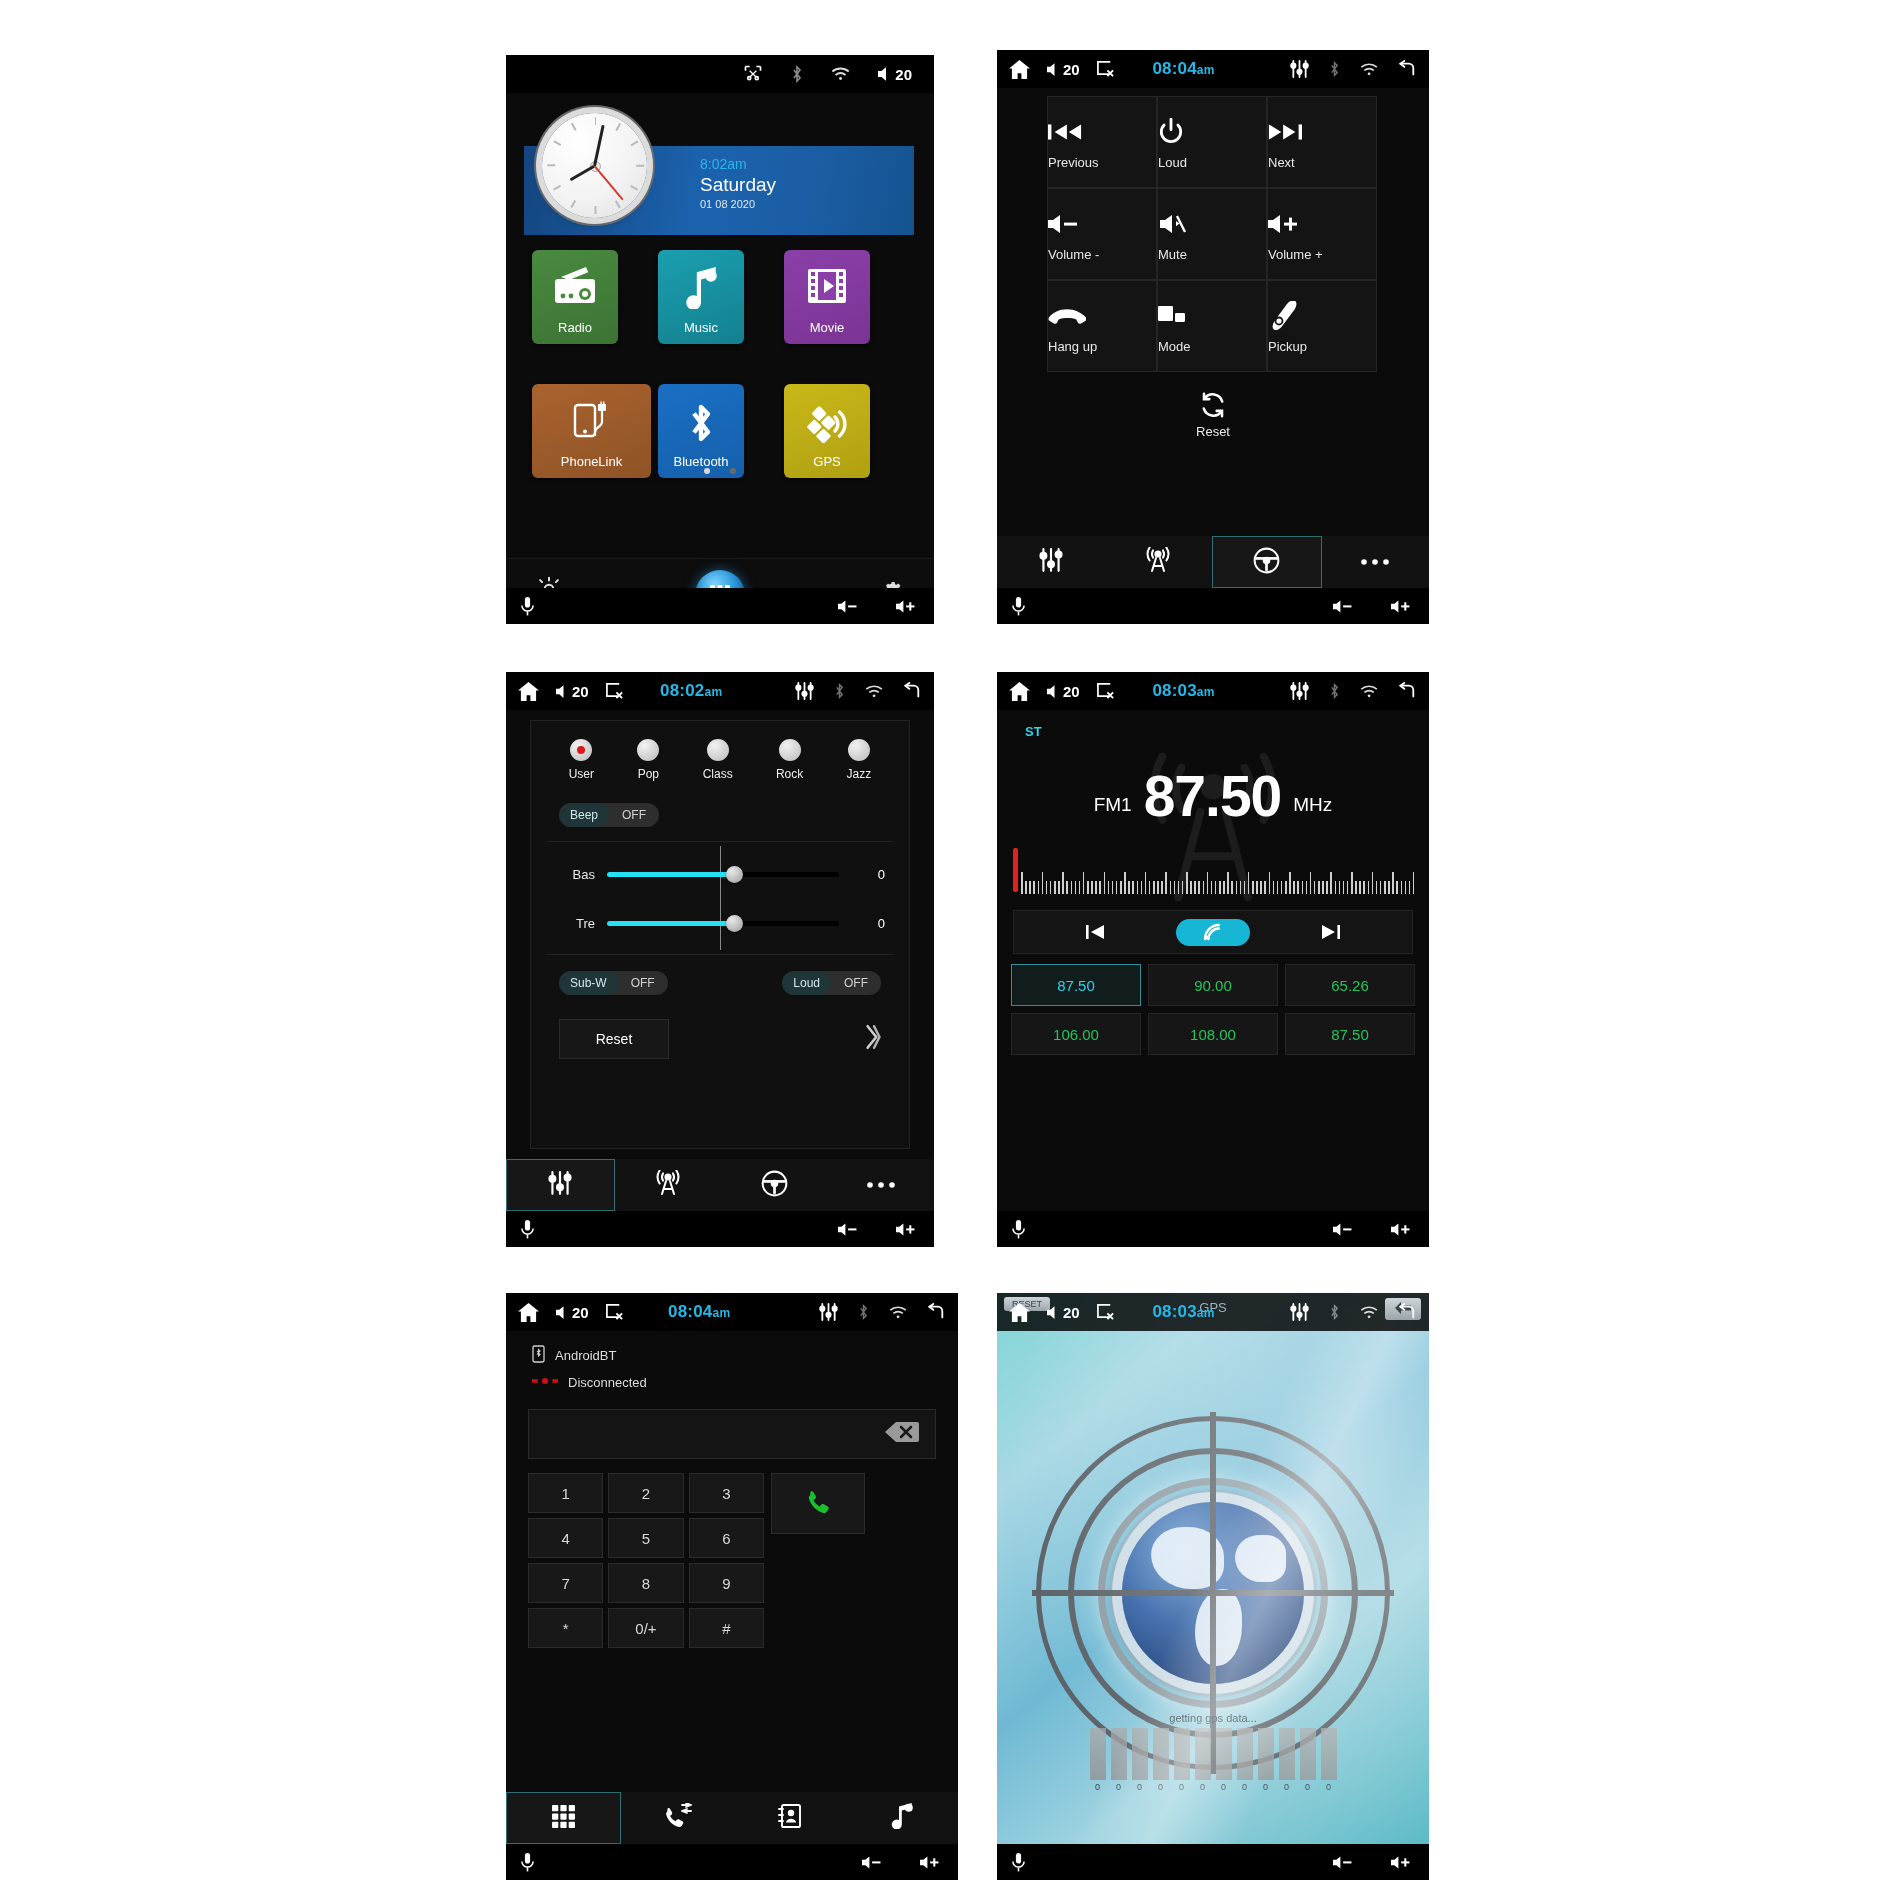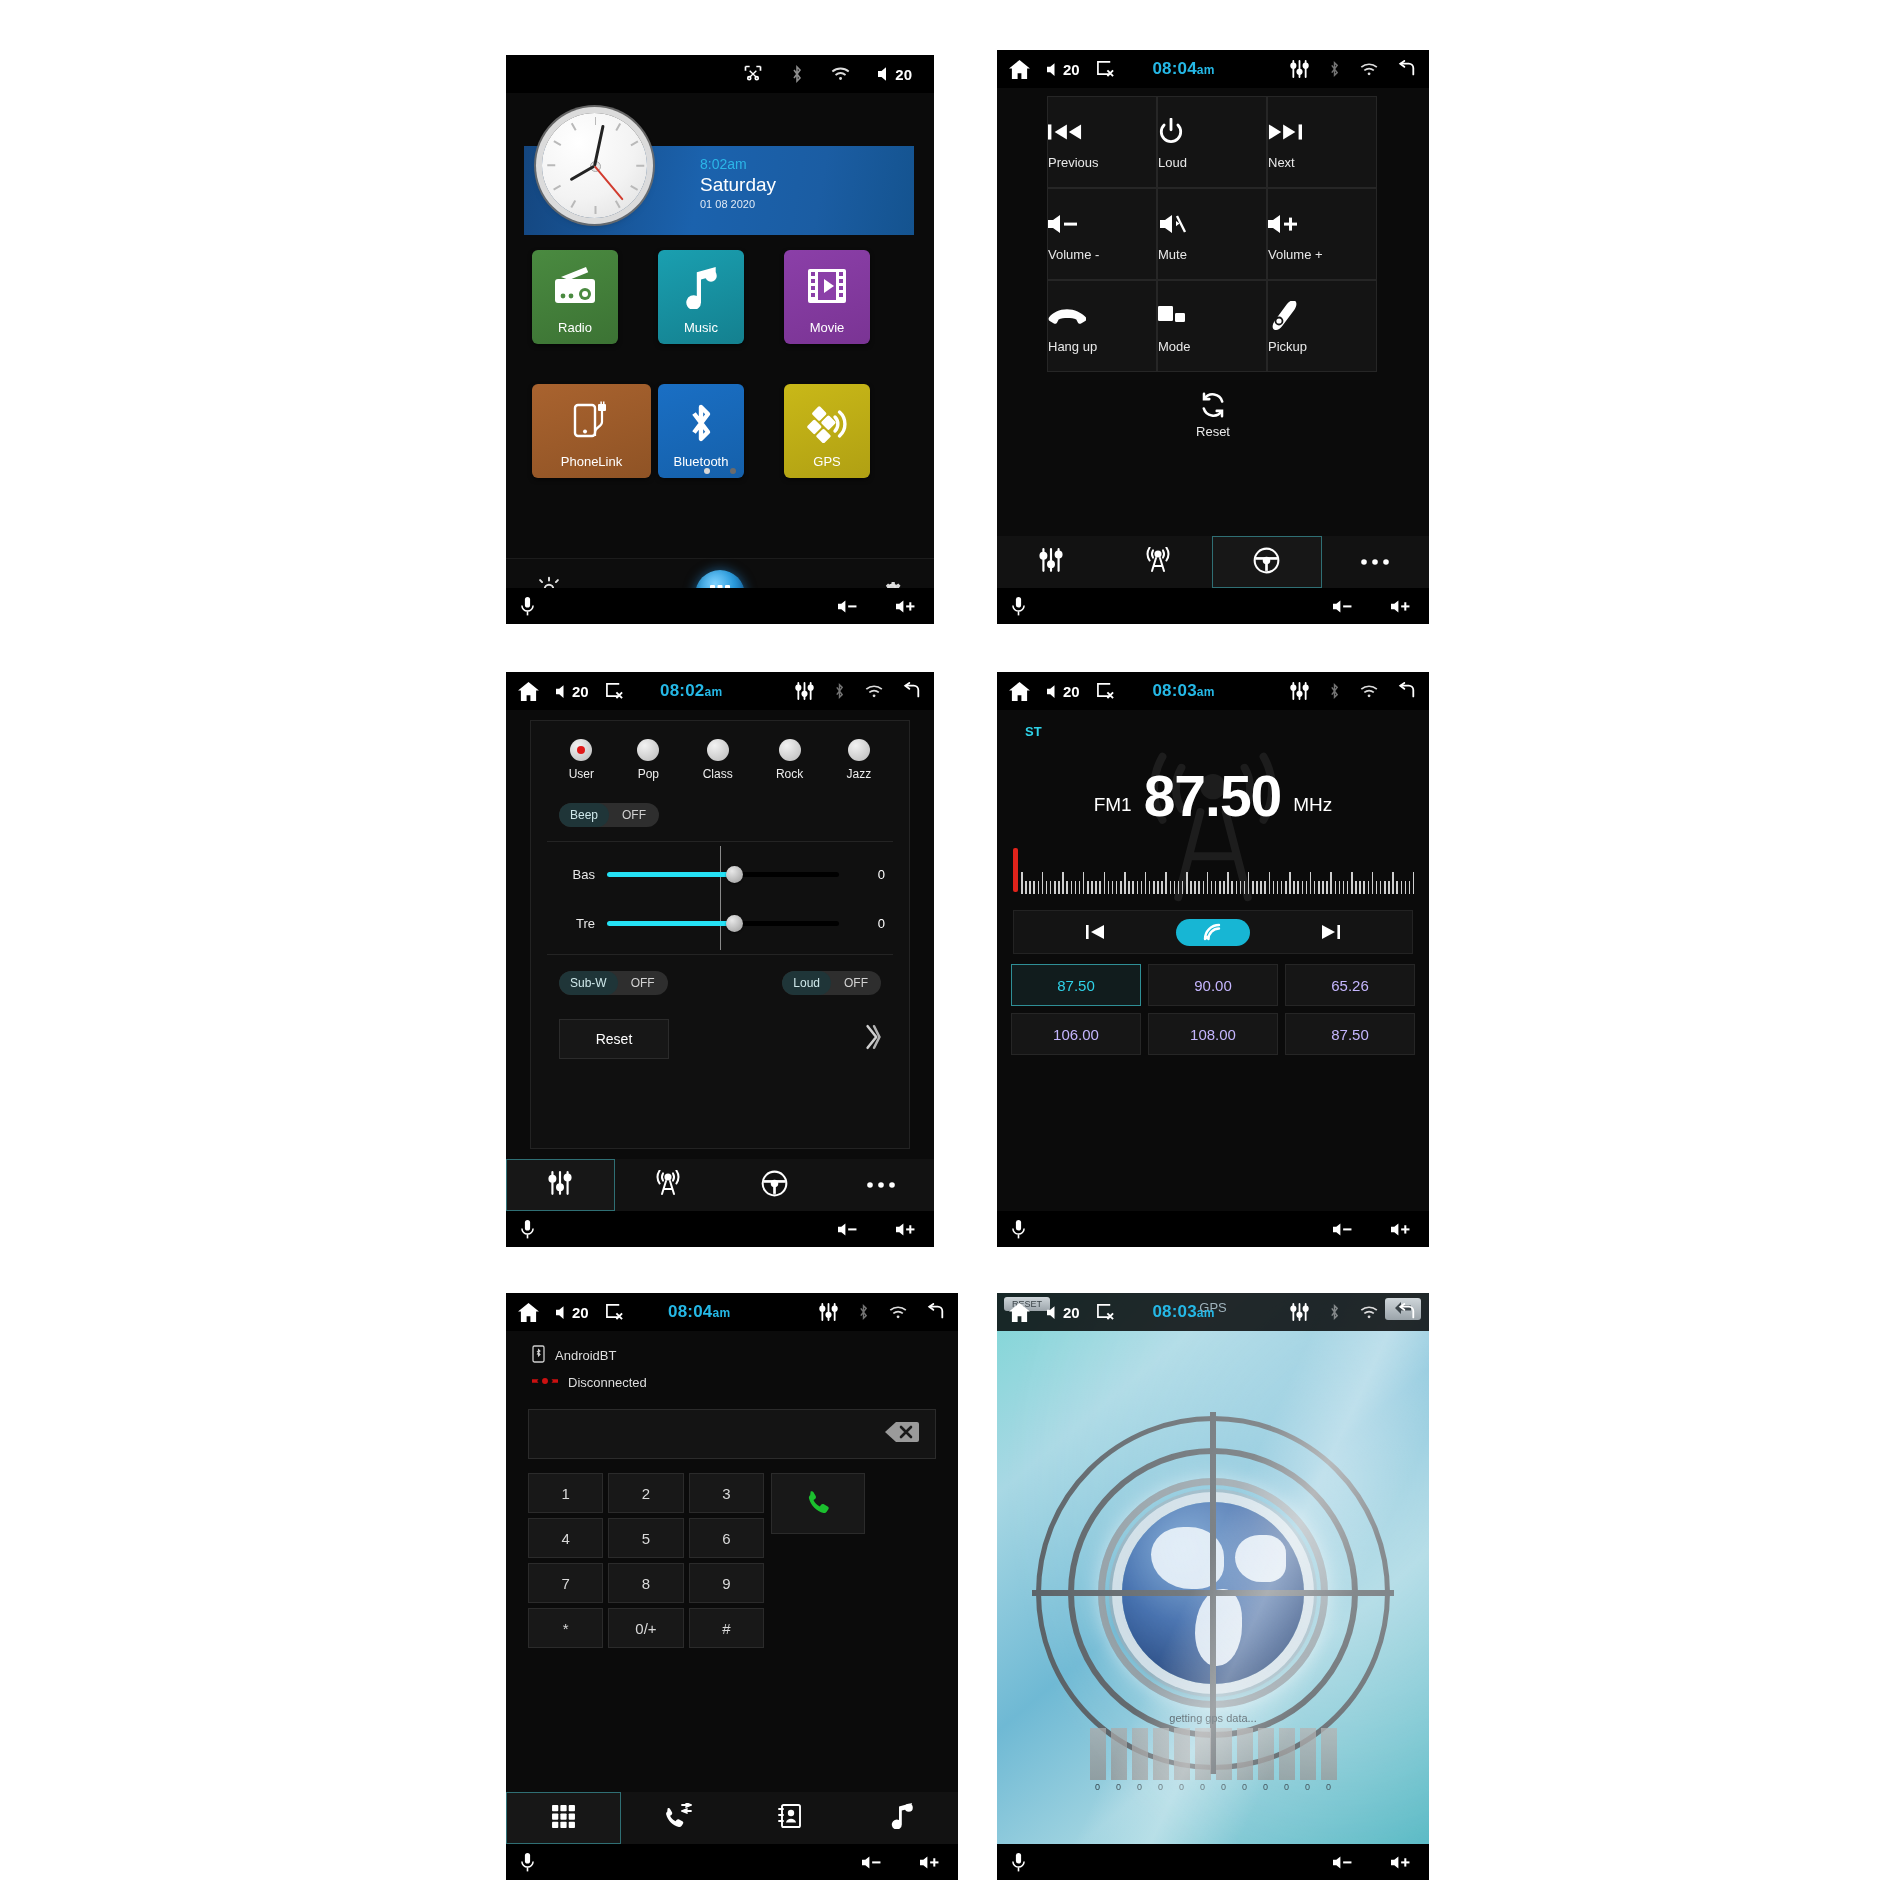"90.00" .pbtn { color: #c4b5fd -> #22c55e }
